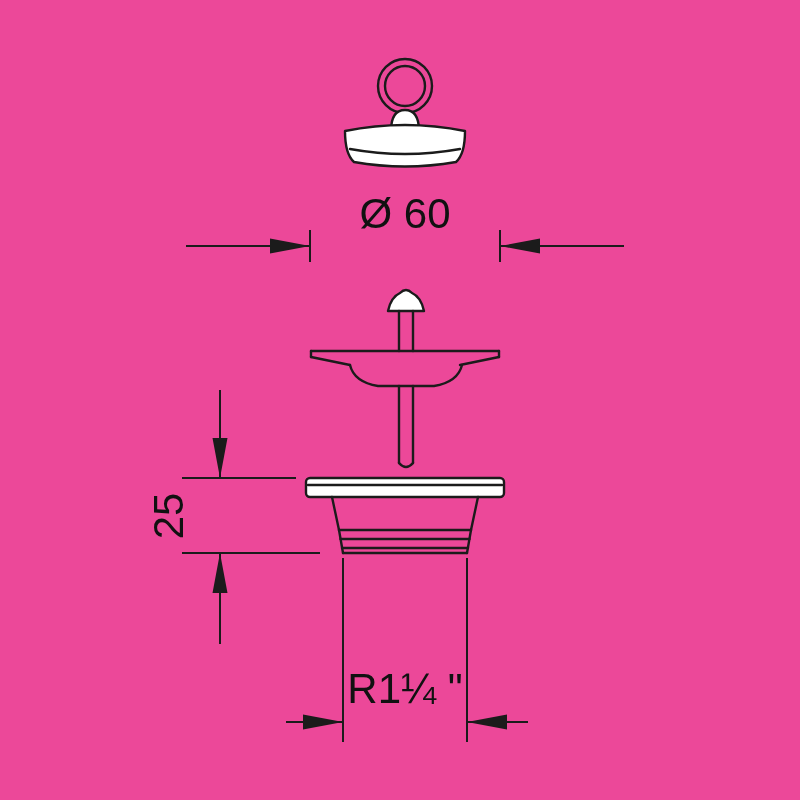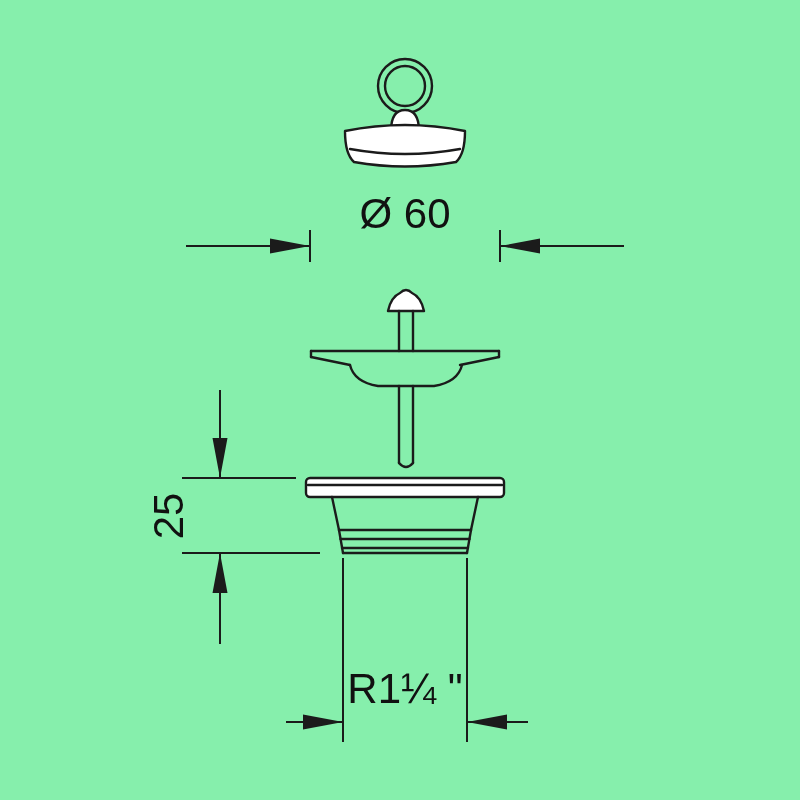"Ø 60" .canvas { background: #86efac -> #ec4899 }
